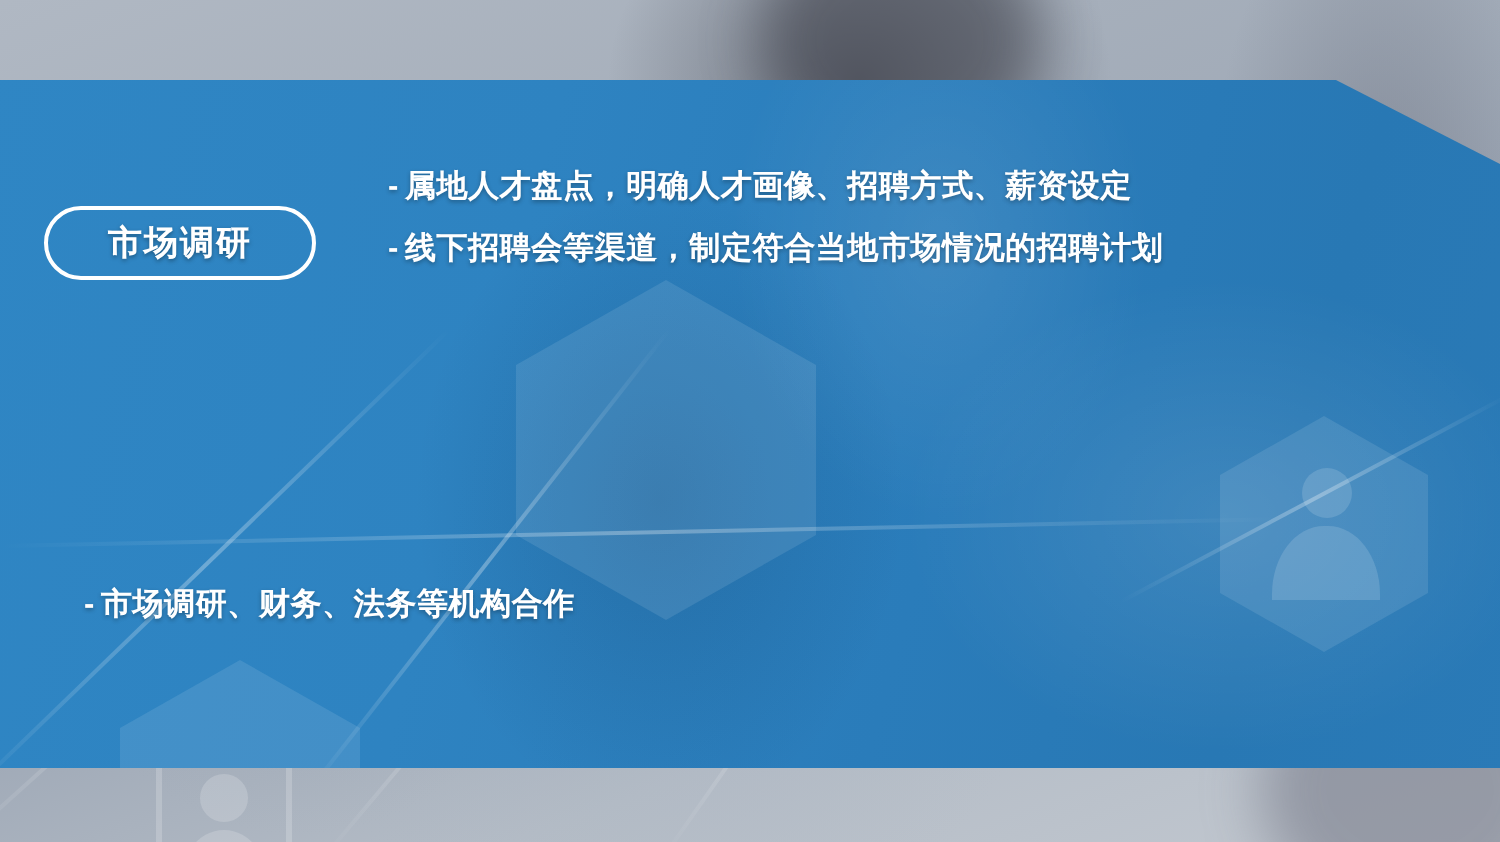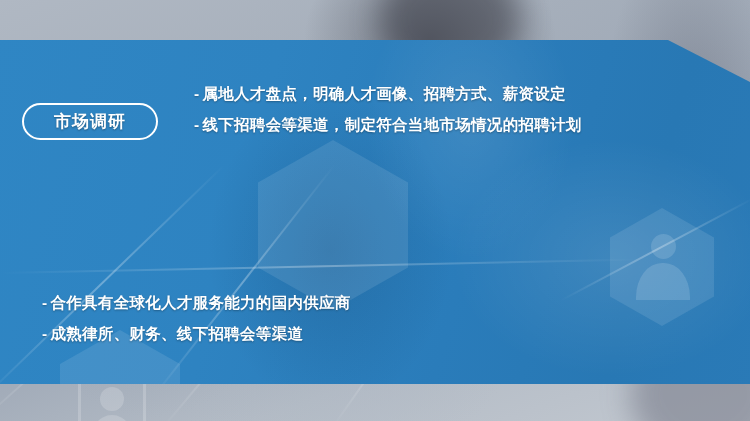"- 合作具有全球化人才服务能力的国内供应商" div.line { html: <div> <span>-</span><span>合作具有全球化人才服务能力的国内供应商</span> </div> -> none }
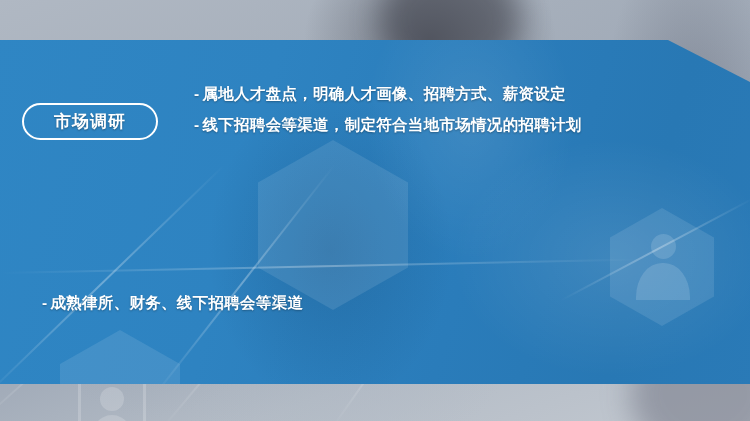"成熟律所、财务、线下招聘会等渠道" span { text: 成熟律所、财务、线下招聘会等渠道 -> 市场调研、财务、法务等机构合作 }
